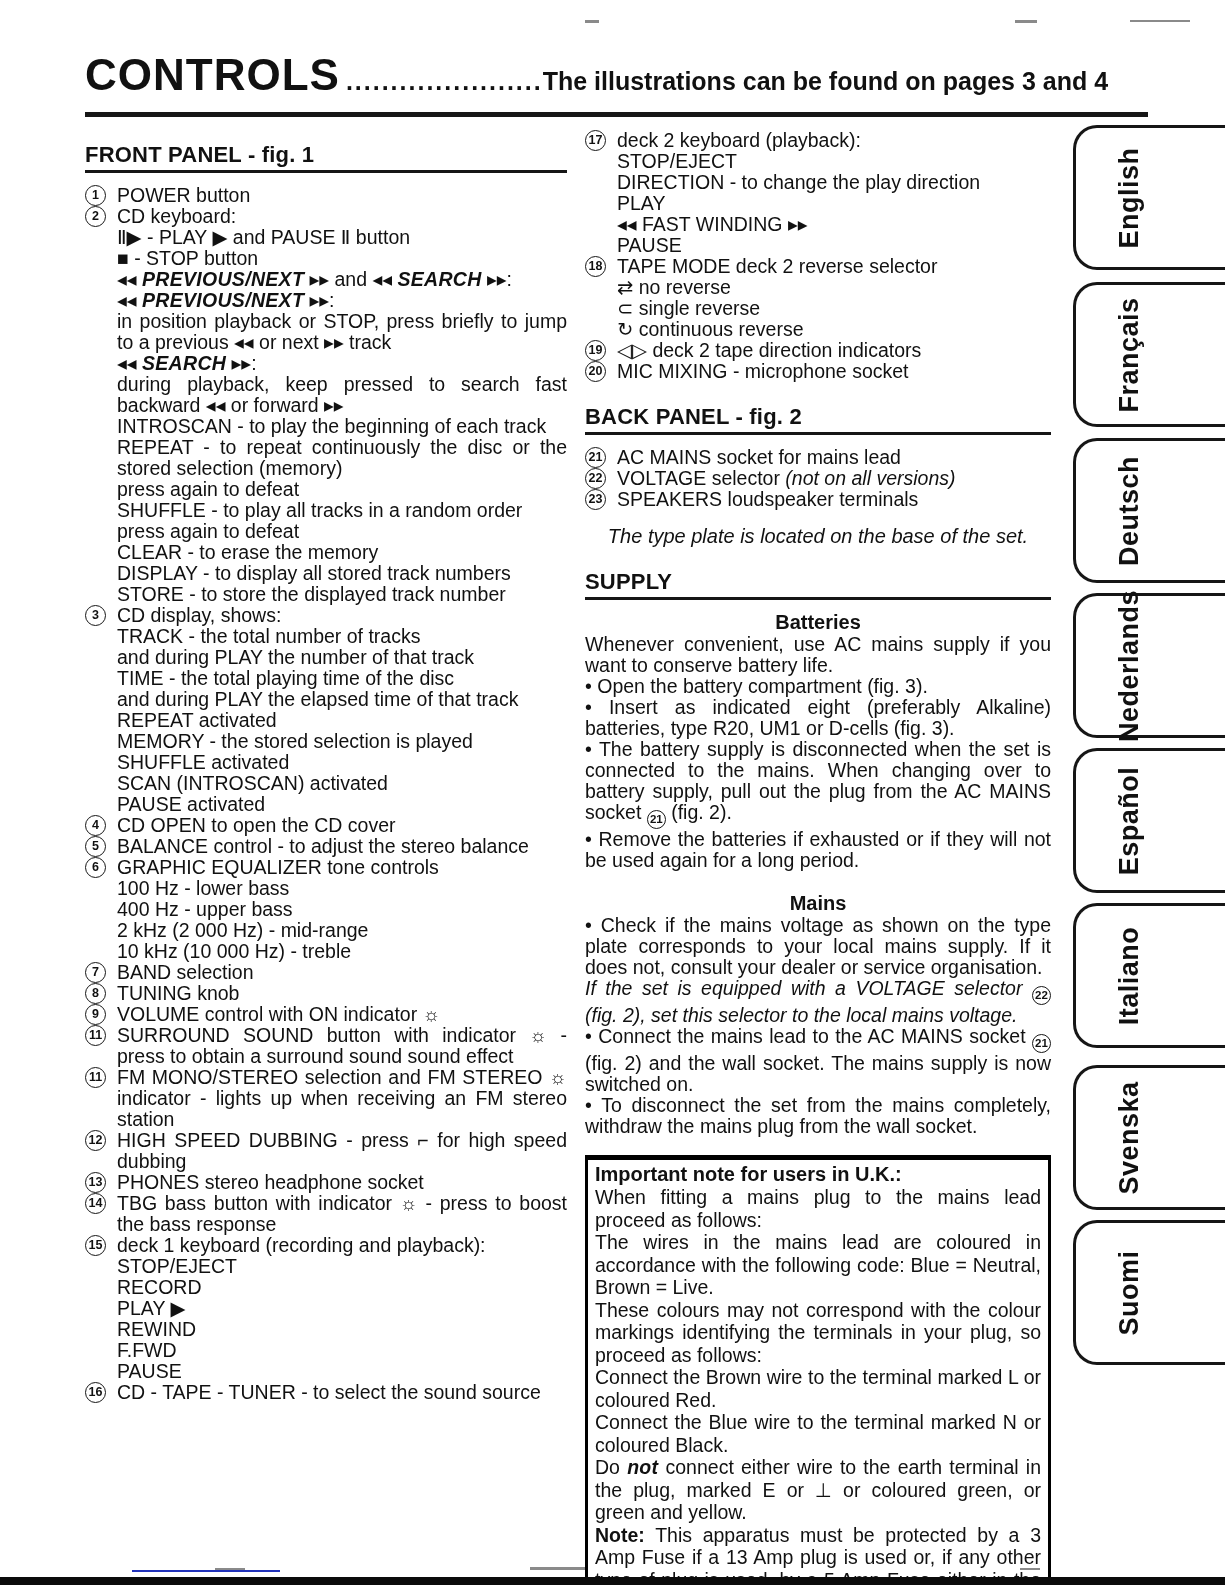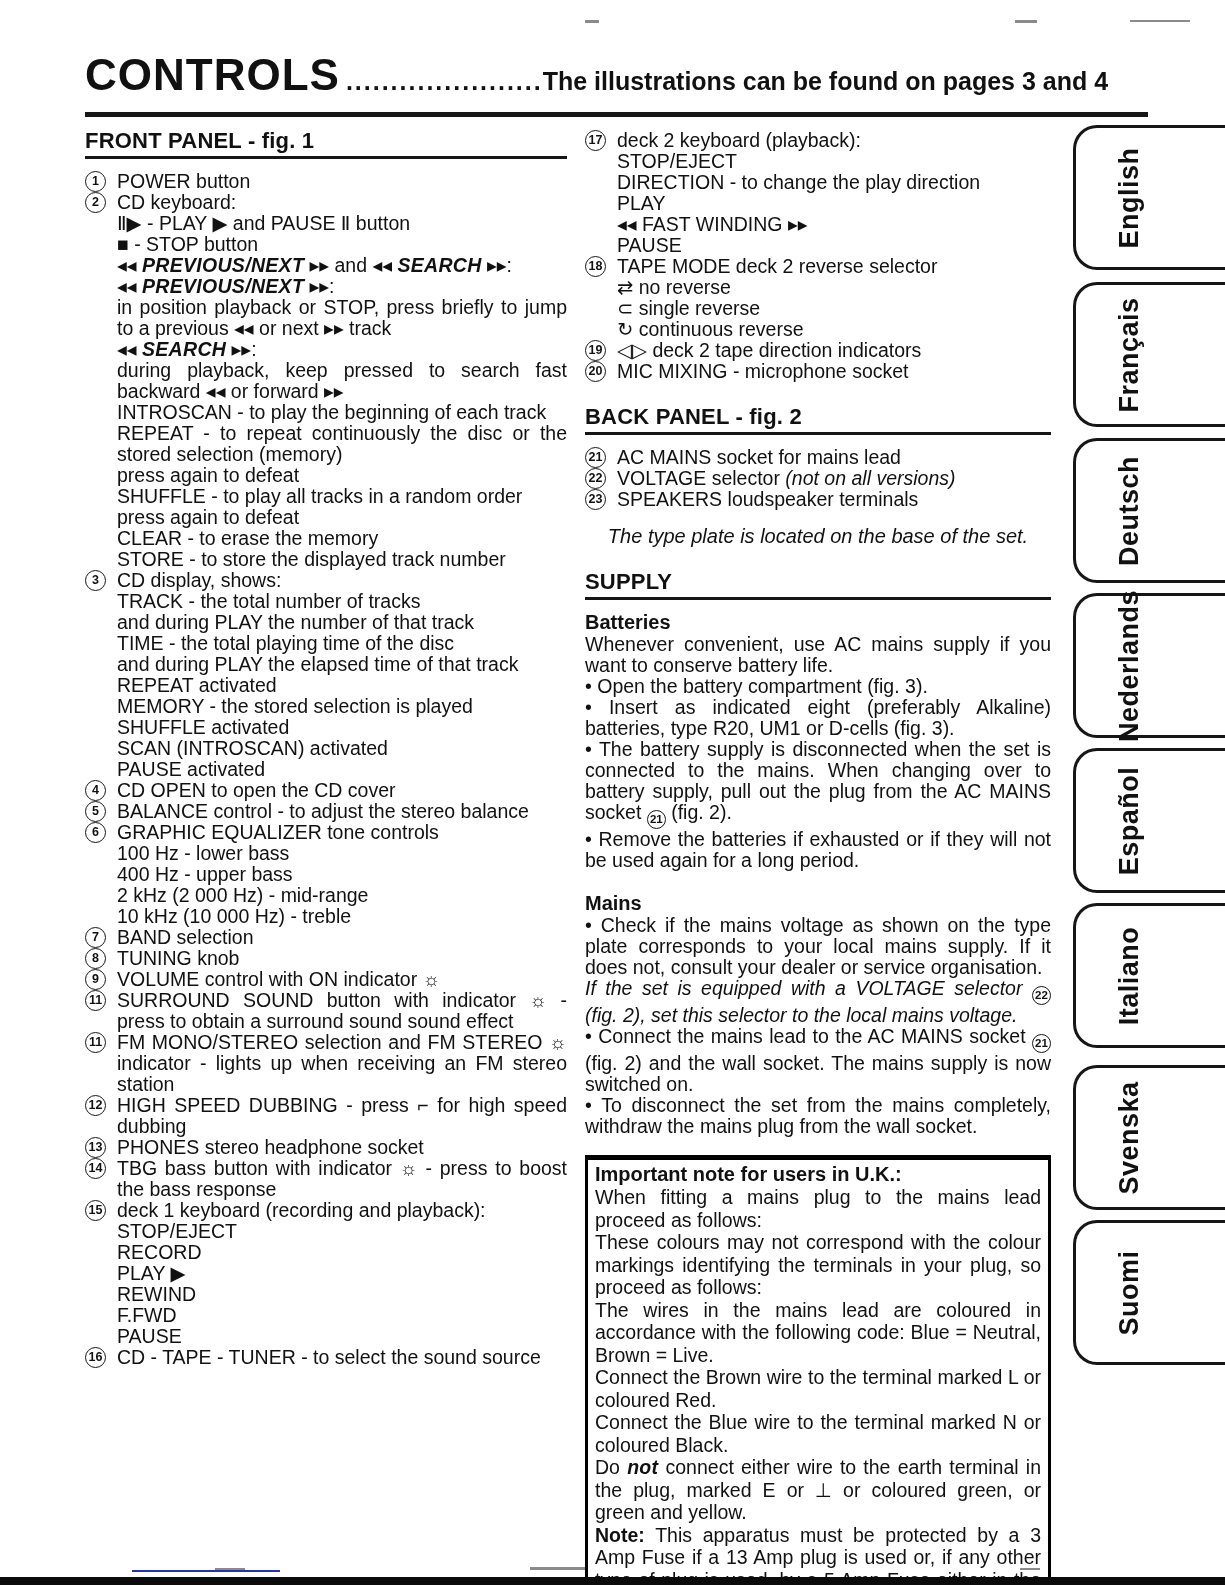"FRONT PANEL - fig. 1" .sec-heading { margin-top: none -> 14px }
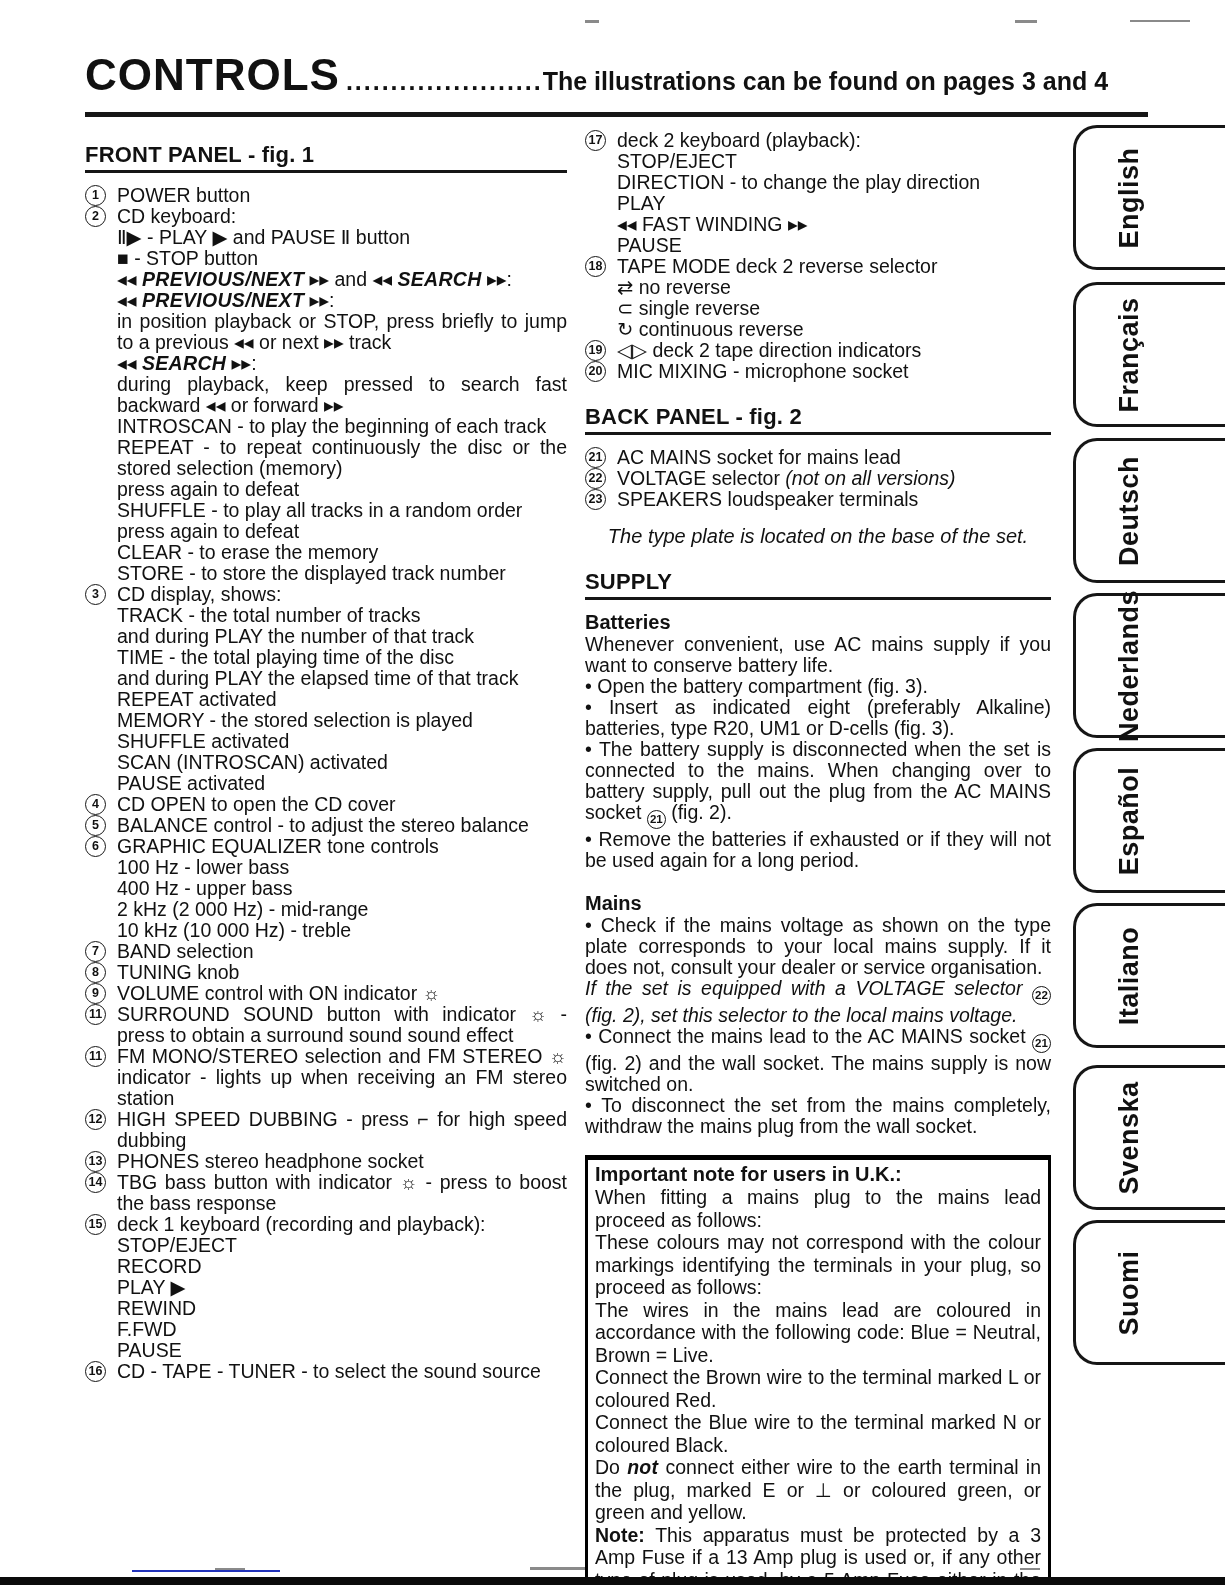"DISPLAY - to display all" div.ln { html: none -> <div>DISPLAY - to display all stored track numbers</div> }
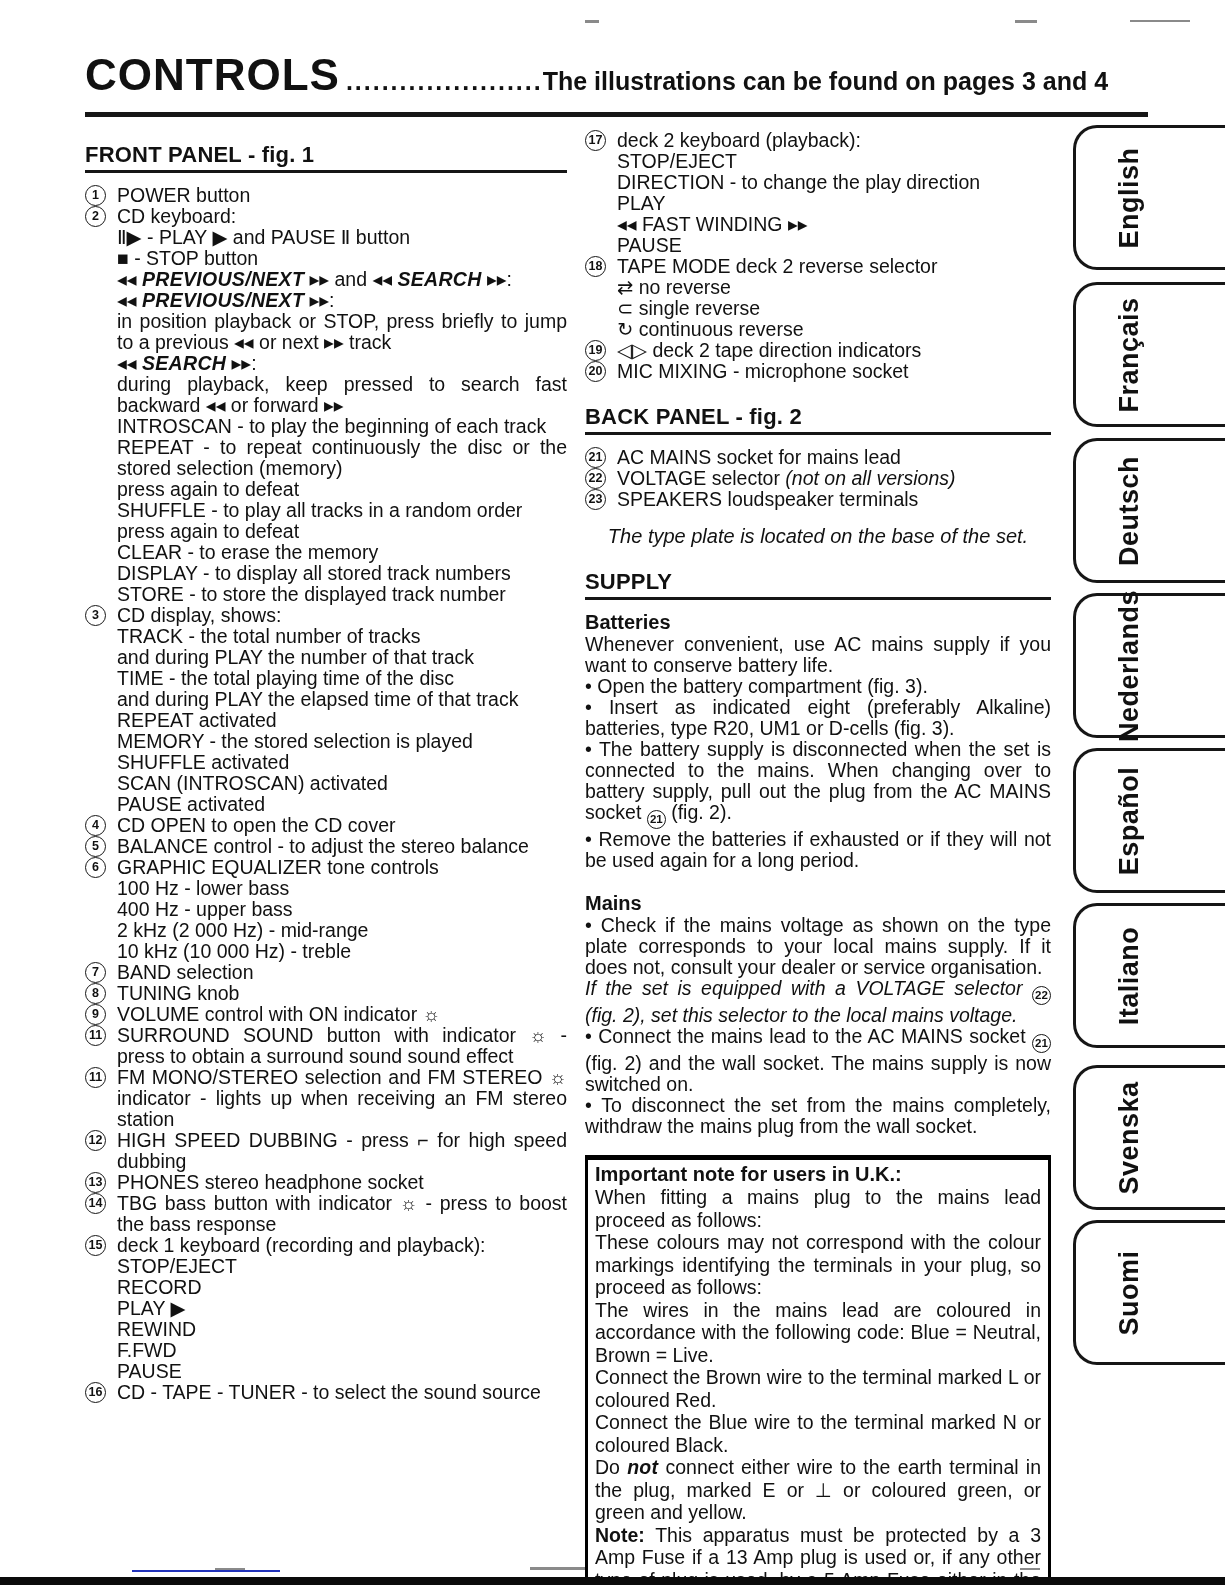"Batteries" .sub-title { text-align: none -> center }
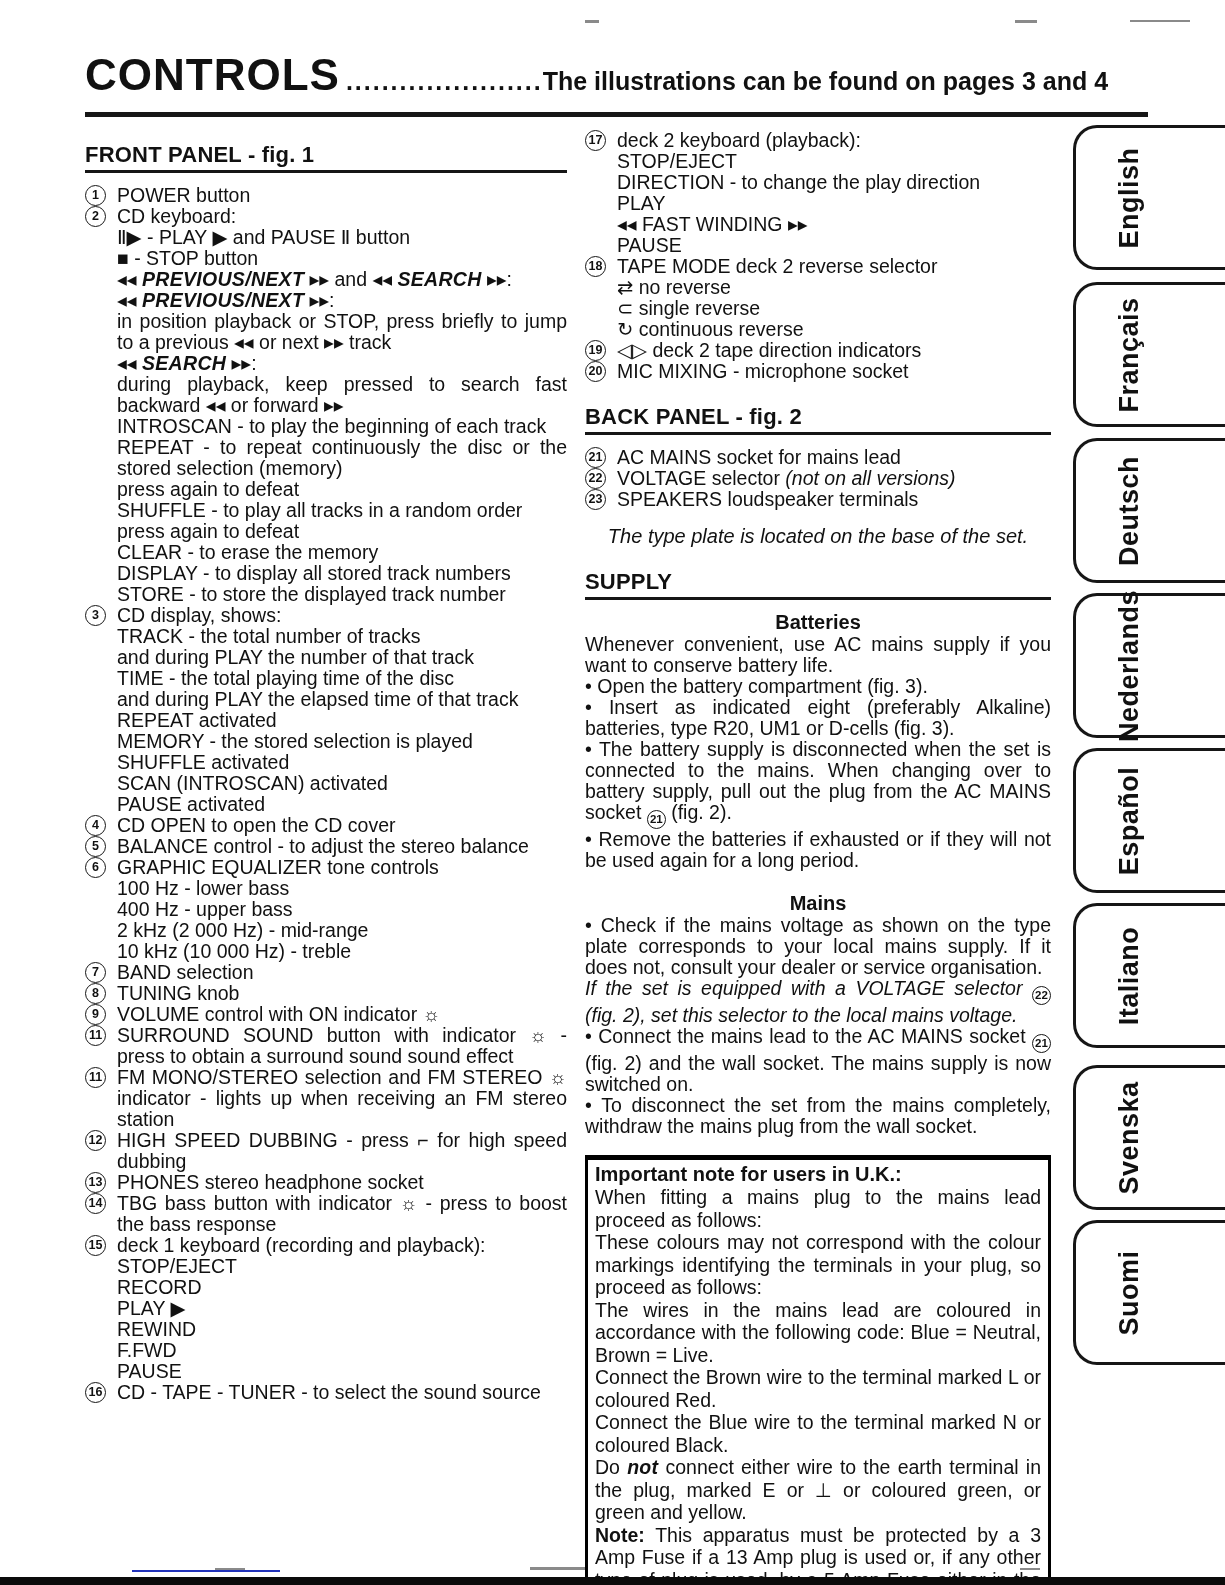"These colours may not correspond" div.ln { order: before "The wires in the mains" -> after "The wires in the mains" }
